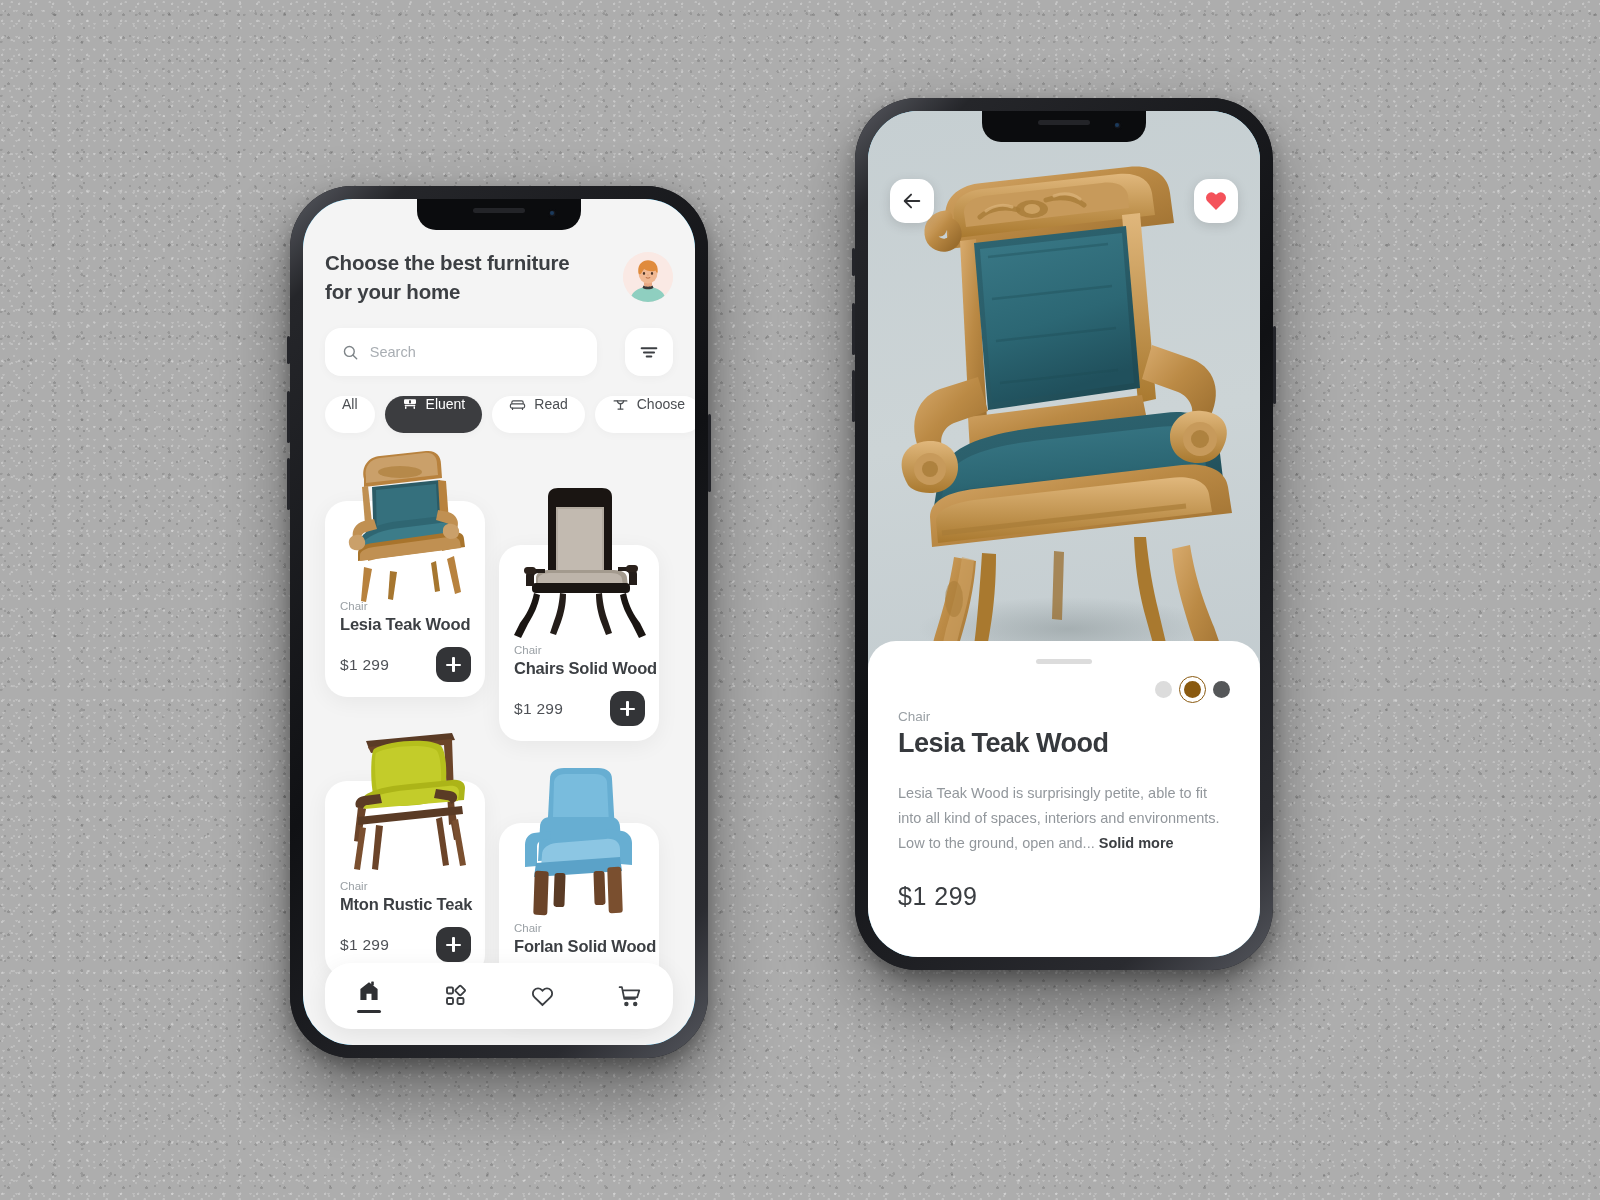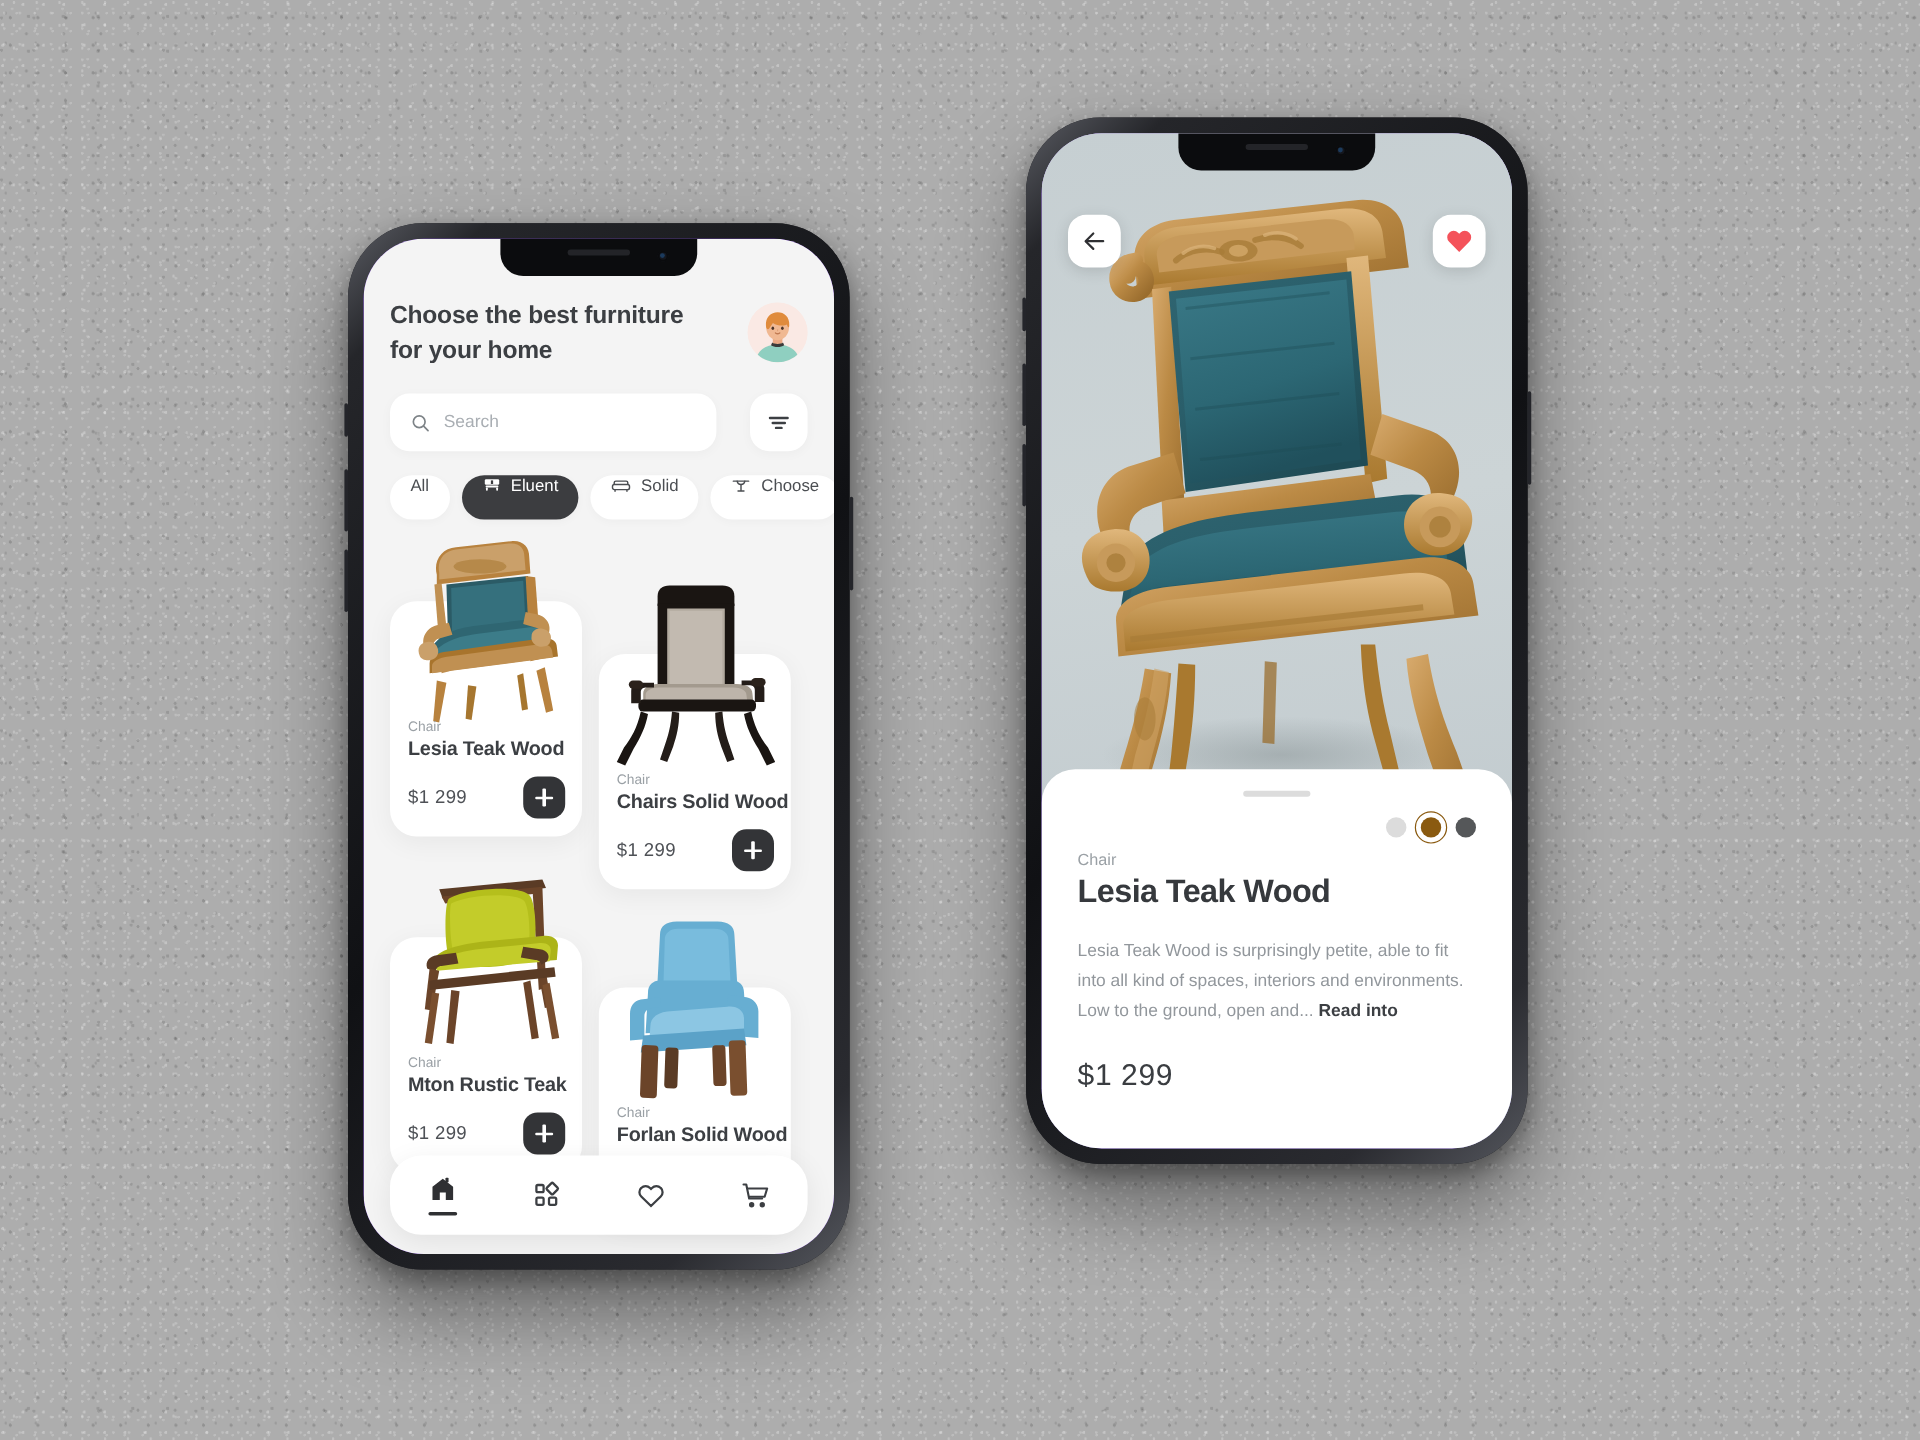"Choose the best furniture for" .phone-inner { background: #6d28d9 -> #0ea5e9 }
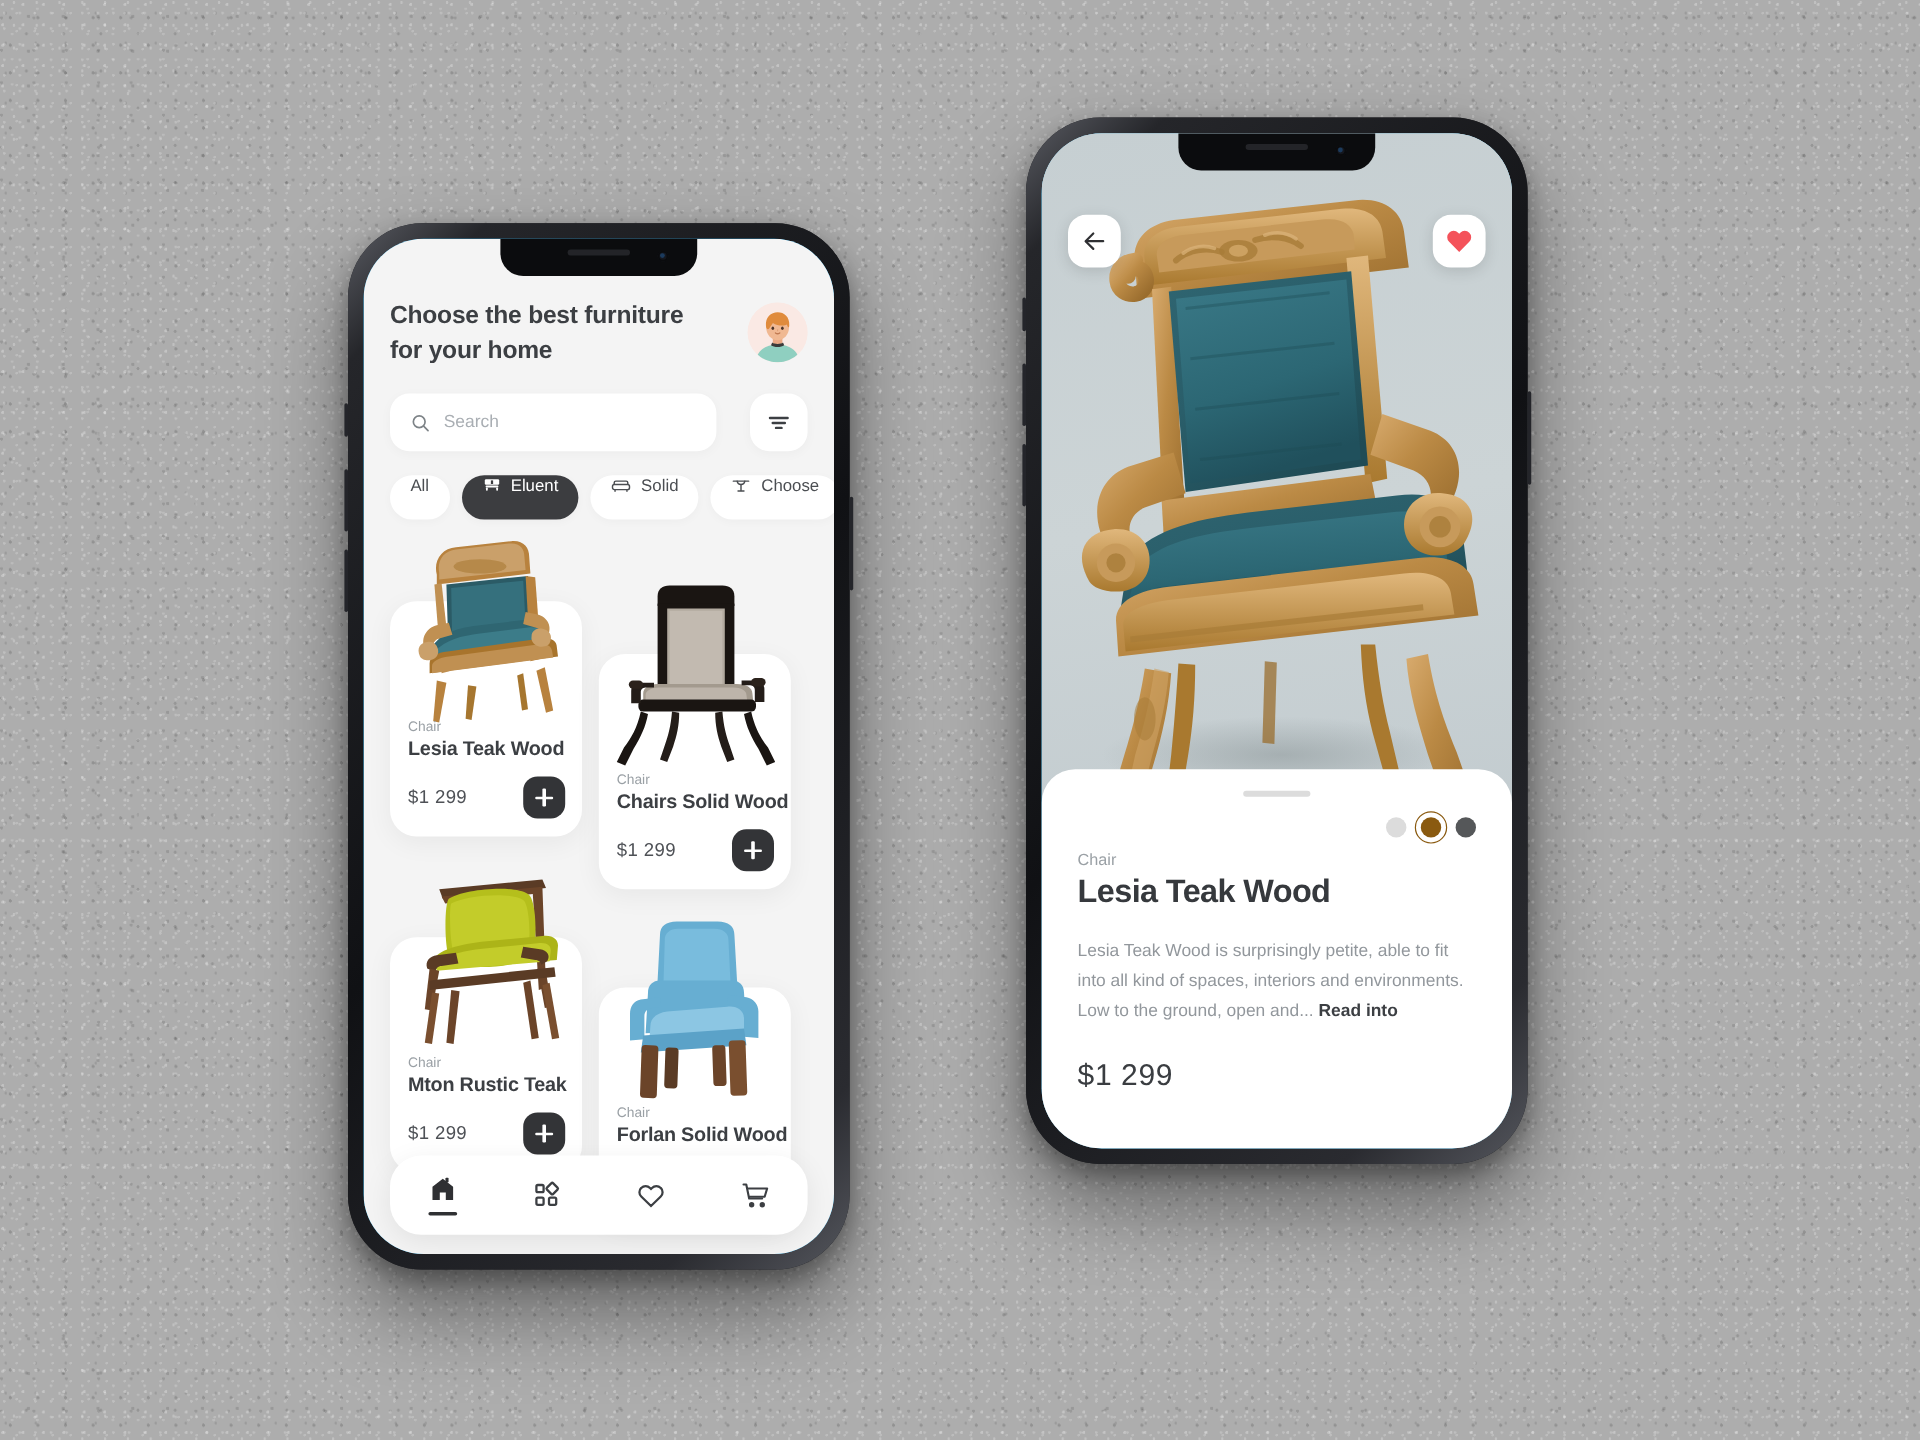"Solid" span { text: Solid -> Read }
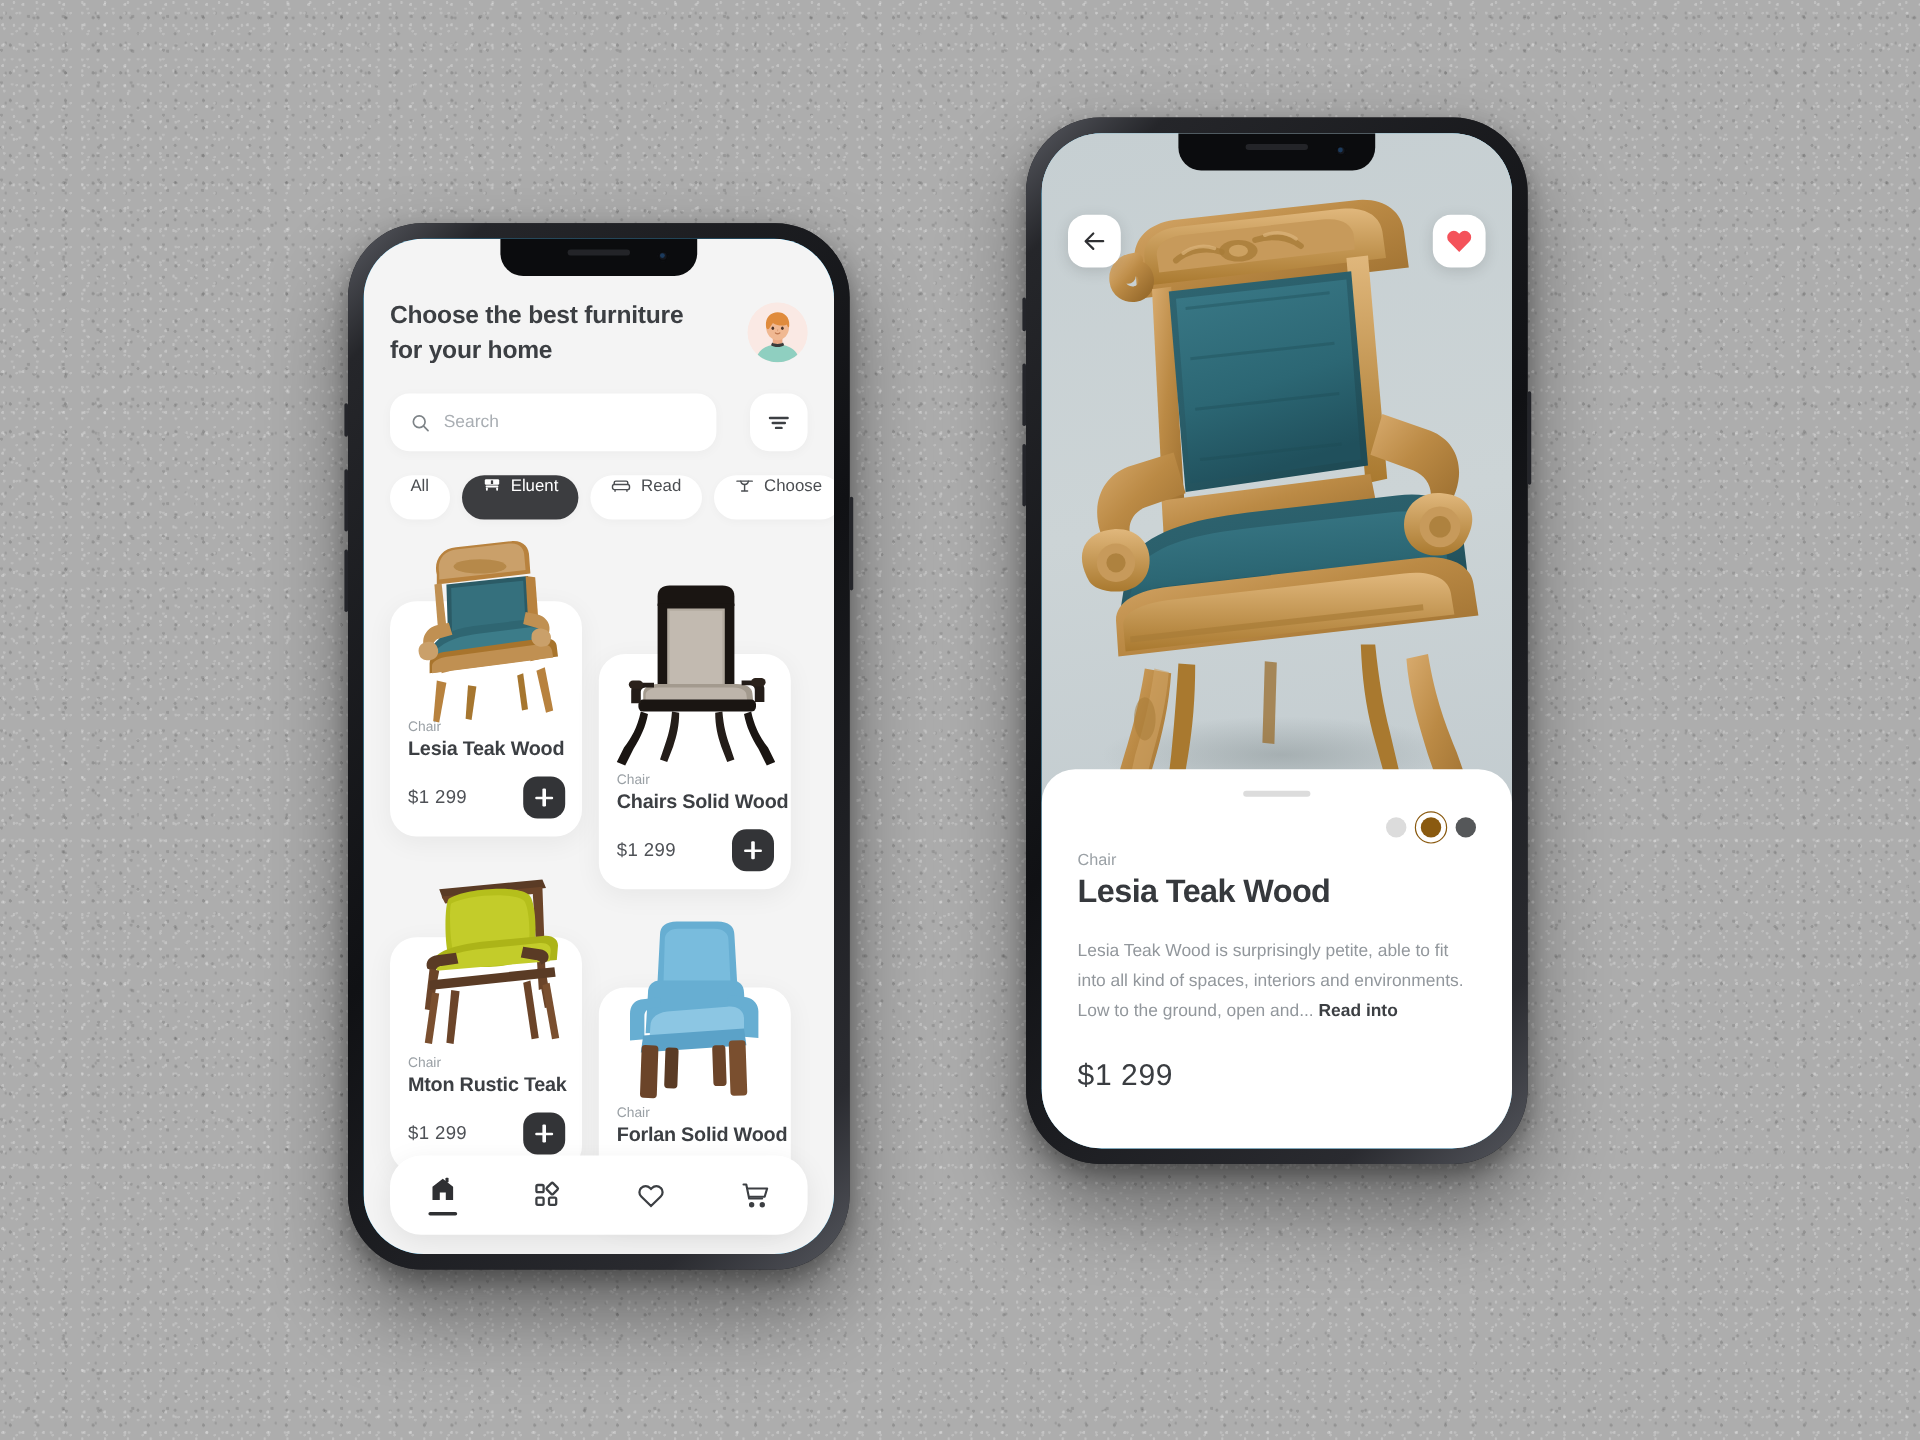"Read into" b { text: Read into -> Solid more }
